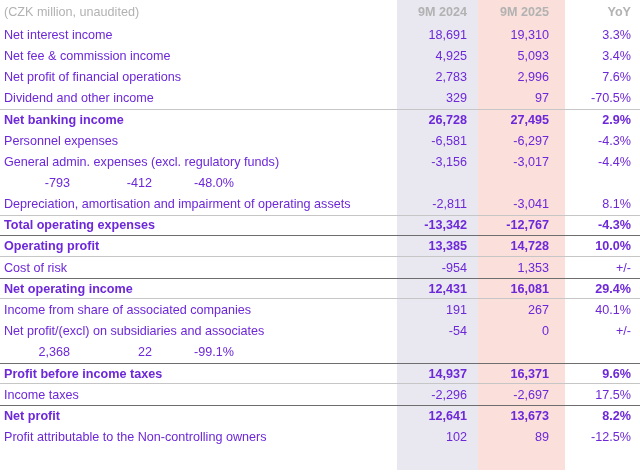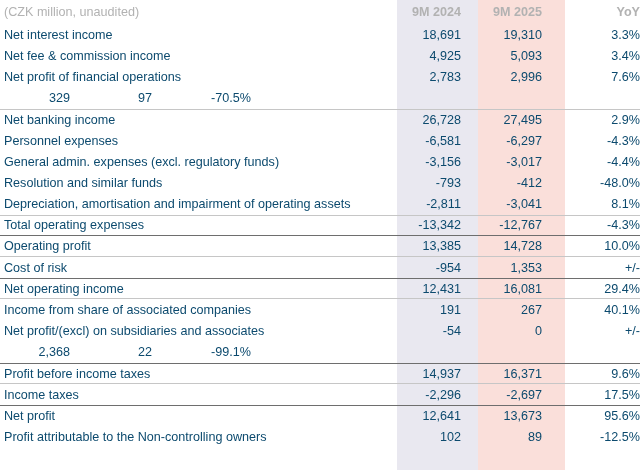"YoY" .c-v3 { margin-left: 8px -> none; padding-right: none -> 9px }
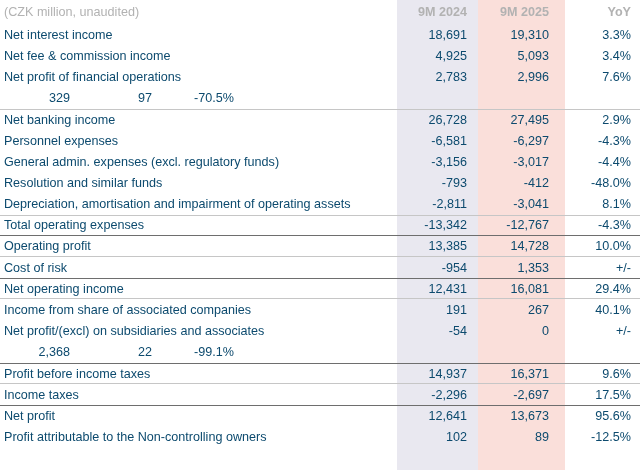"Net interest income" .row { color: #0c4a6e -> #6d28d9 }
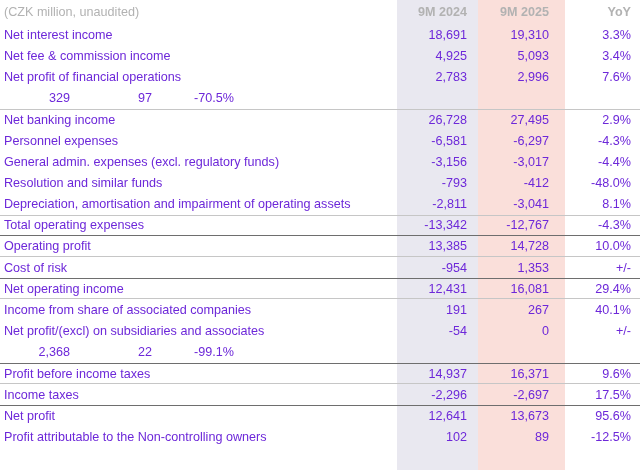"Dividend and other income" div.c-label { html: none -> <div>Dividend and other income</div> }
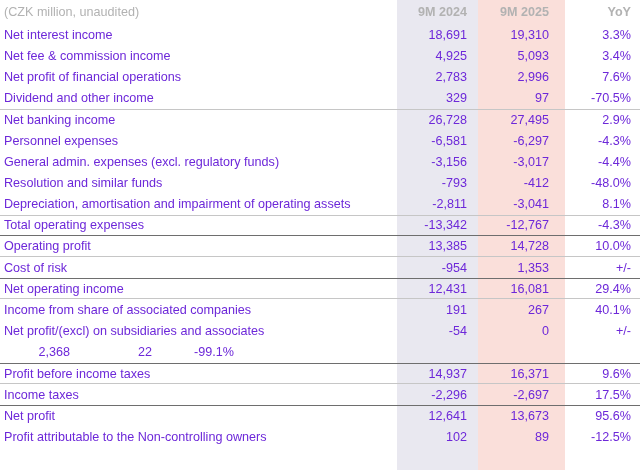"Net banking income" .row.bold { font-weight: normal -> bold }
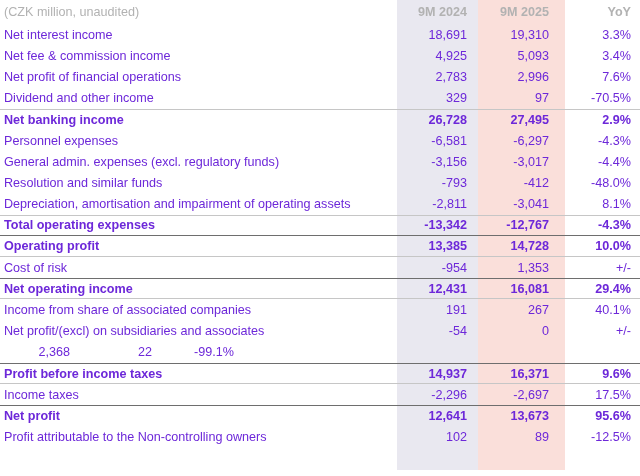"Resolution and similar funds" div.c-label { html: <div>Resolution and similar funds</div> -> none }
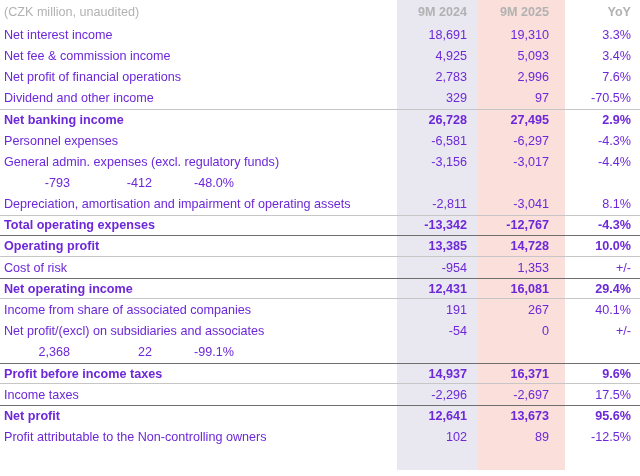"95.6%" div.c-v3 { text: 95.6% -> 8.2% }
